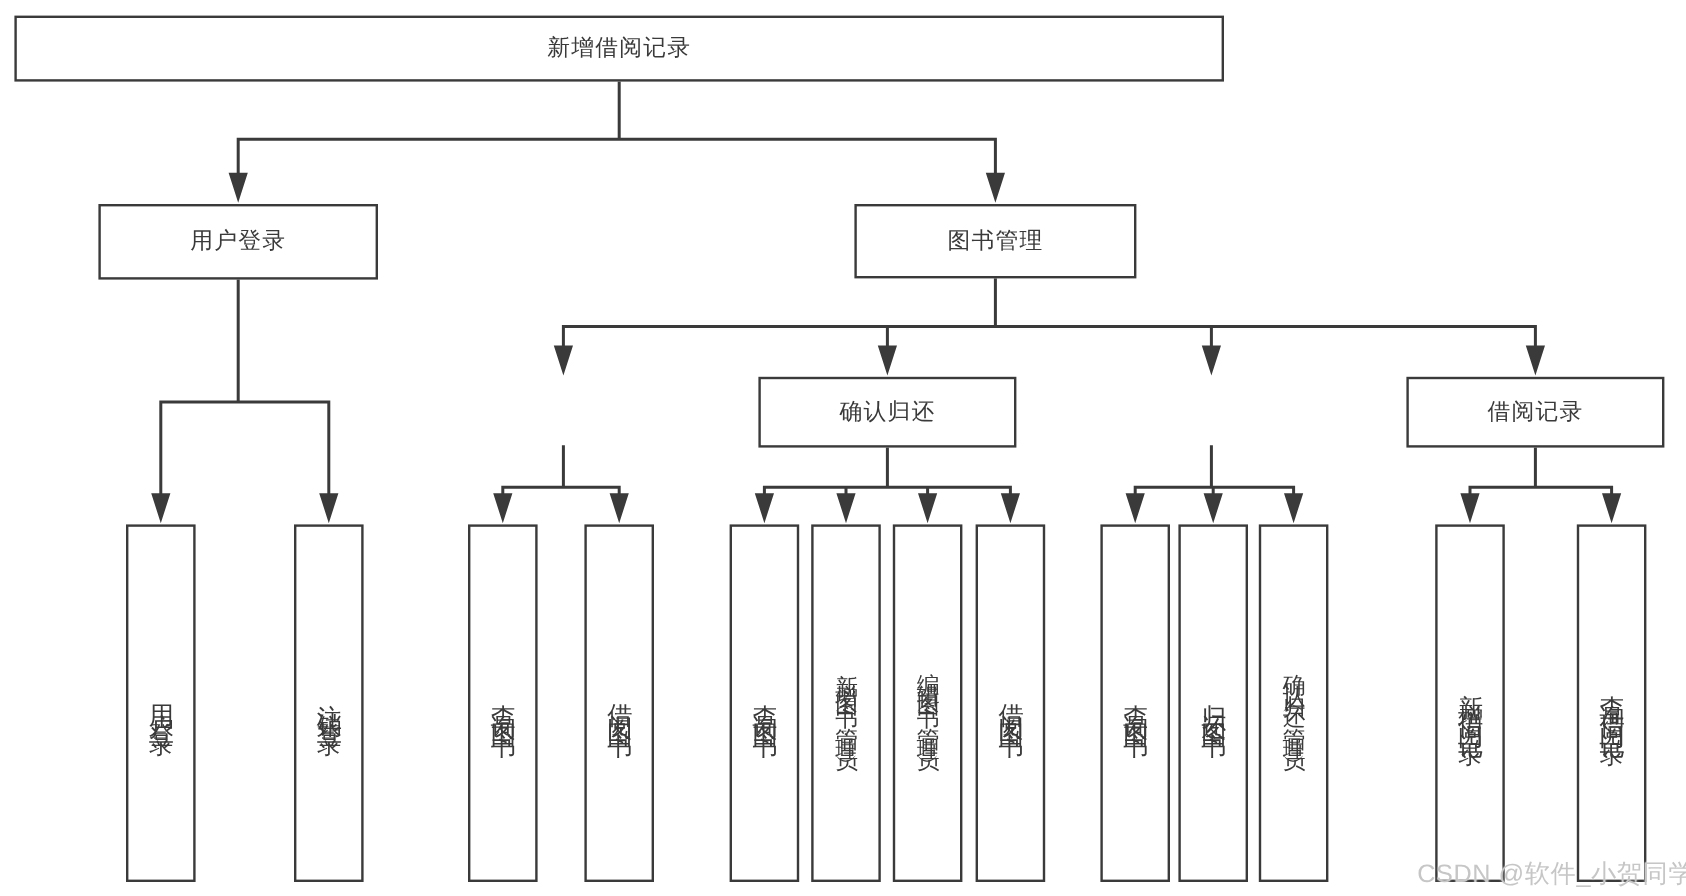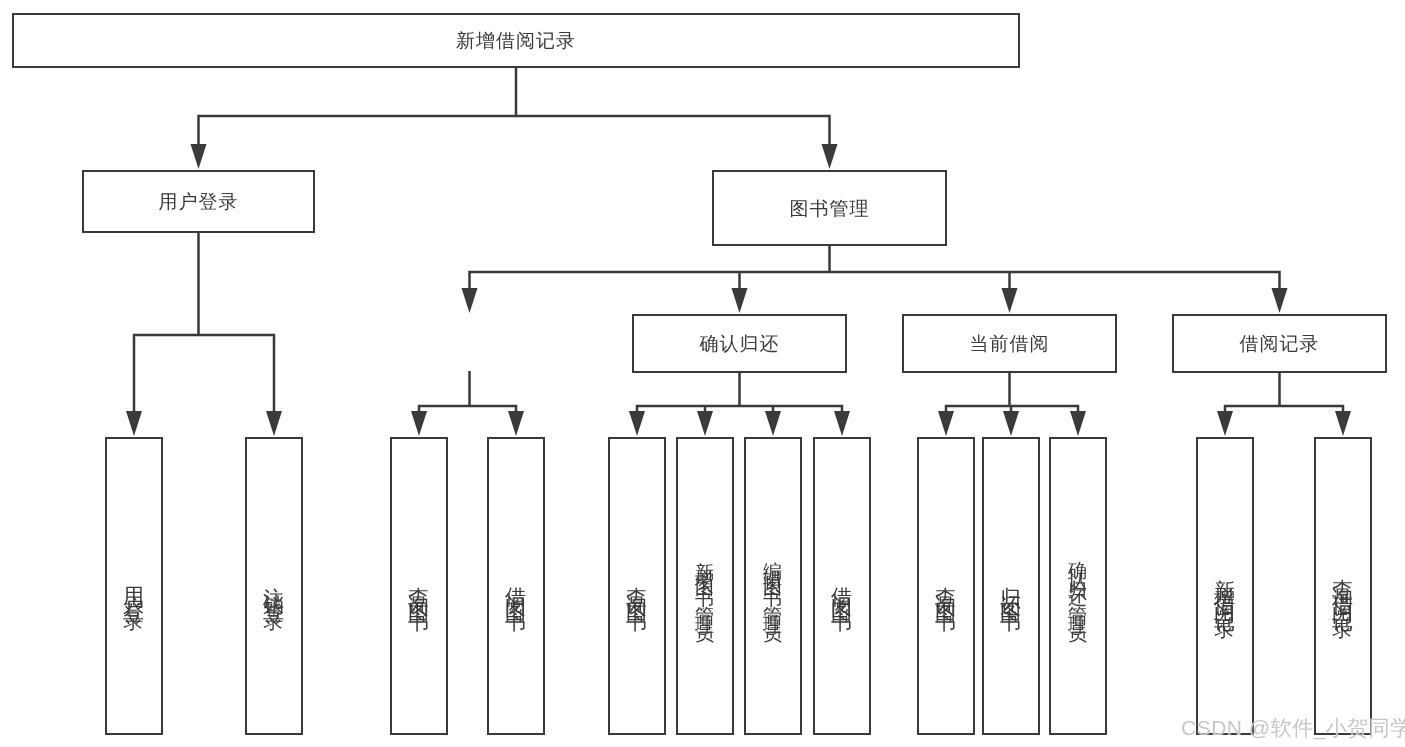"图书管理" div.box { height: 76px -> 62px }
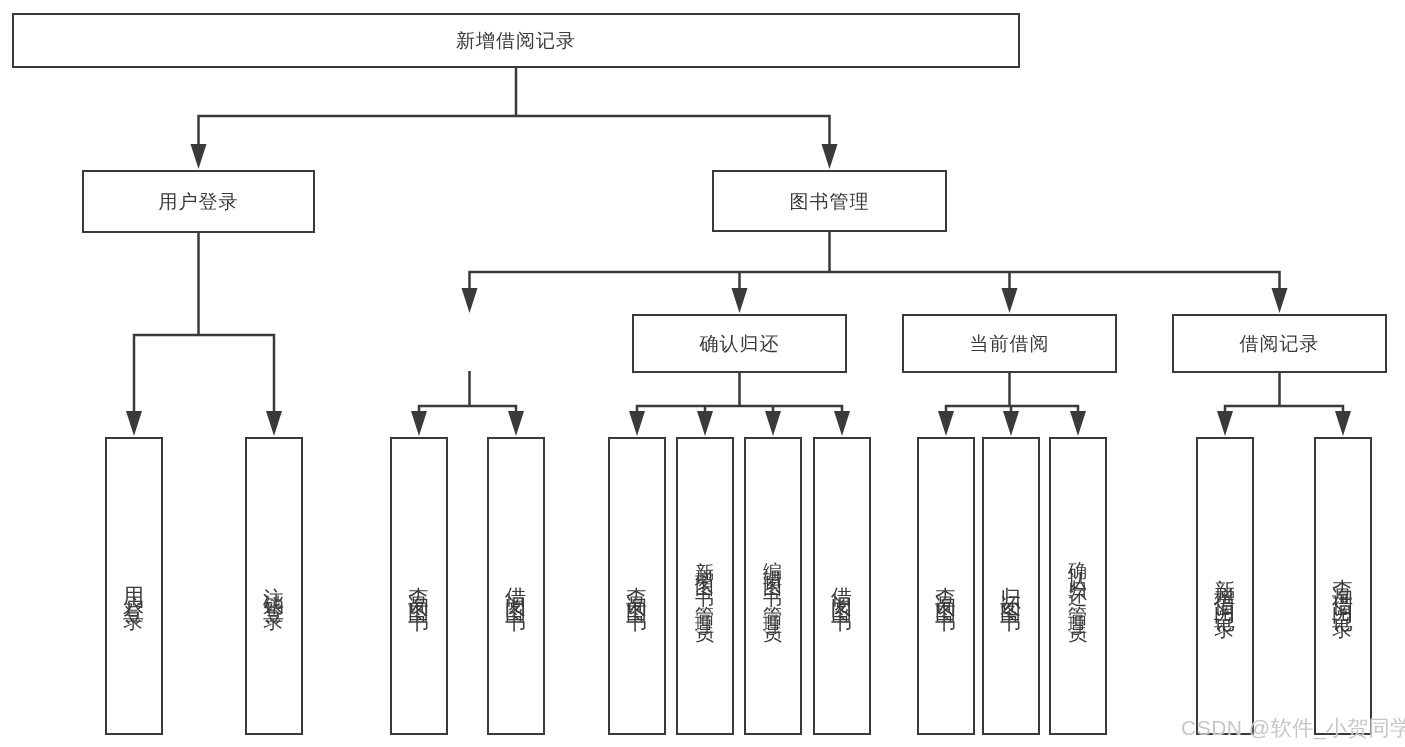"当前借阅" div.box { html: <div>当前借阅</div> -> none }
